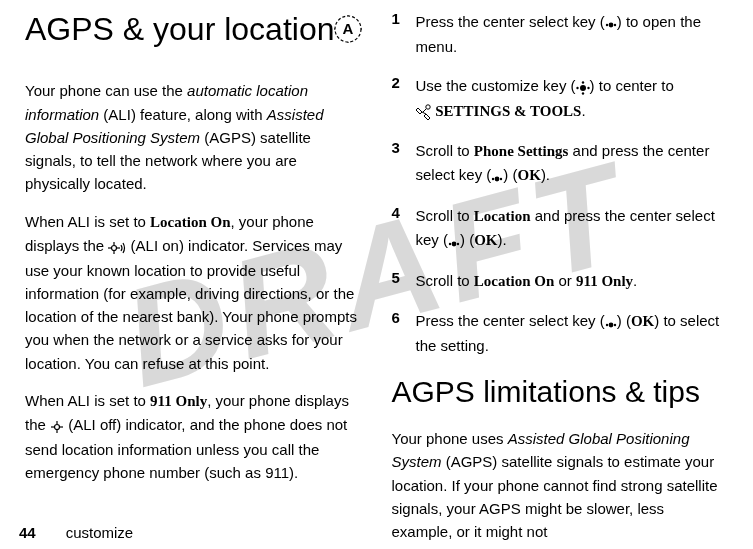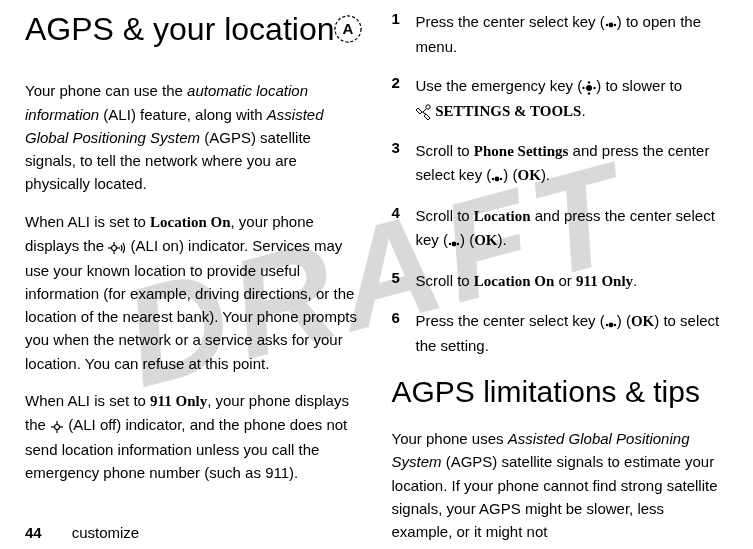"Use the emergency key (" span { text: emergency -> customize }
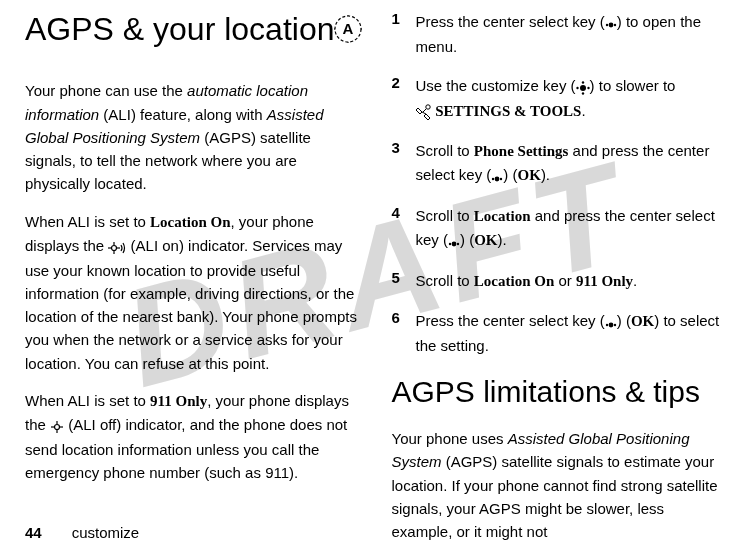") to slower to" span { text: slower -> center }
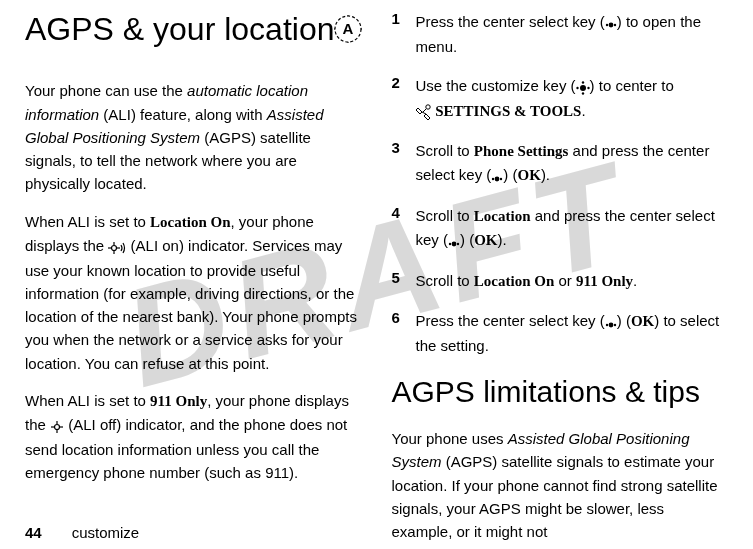"44 customize" .footer { left: 25px -> 19px }
